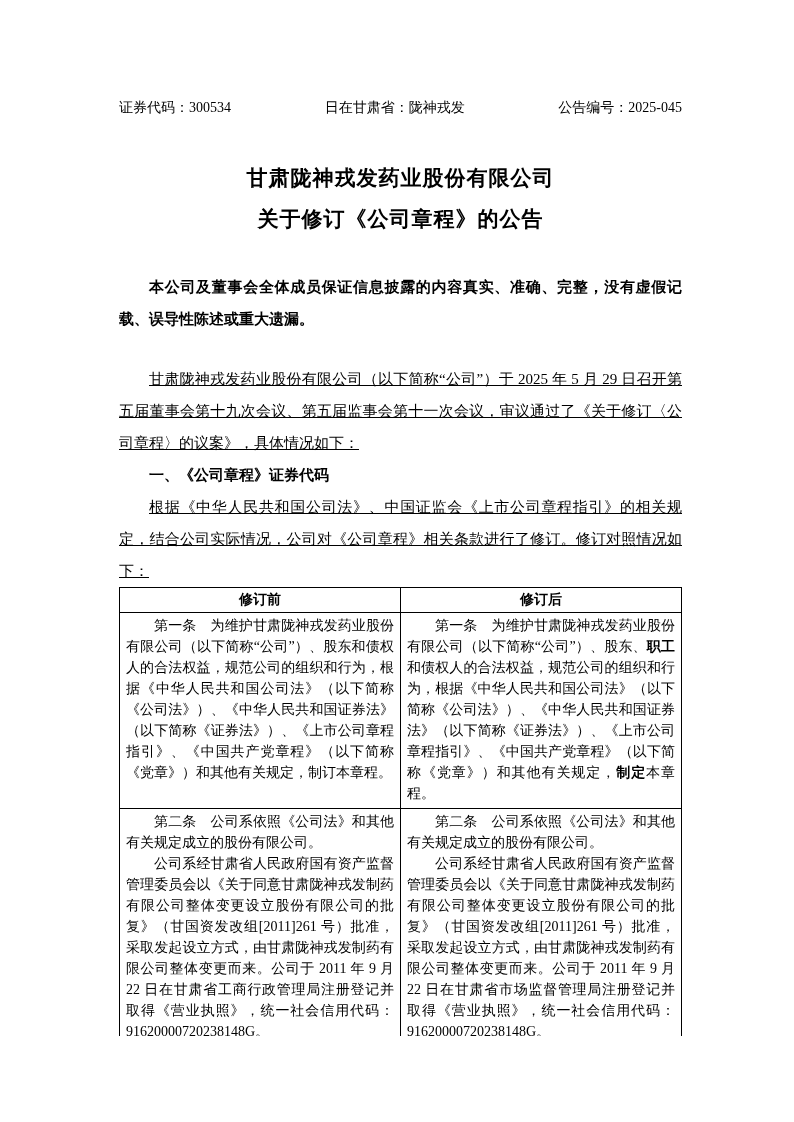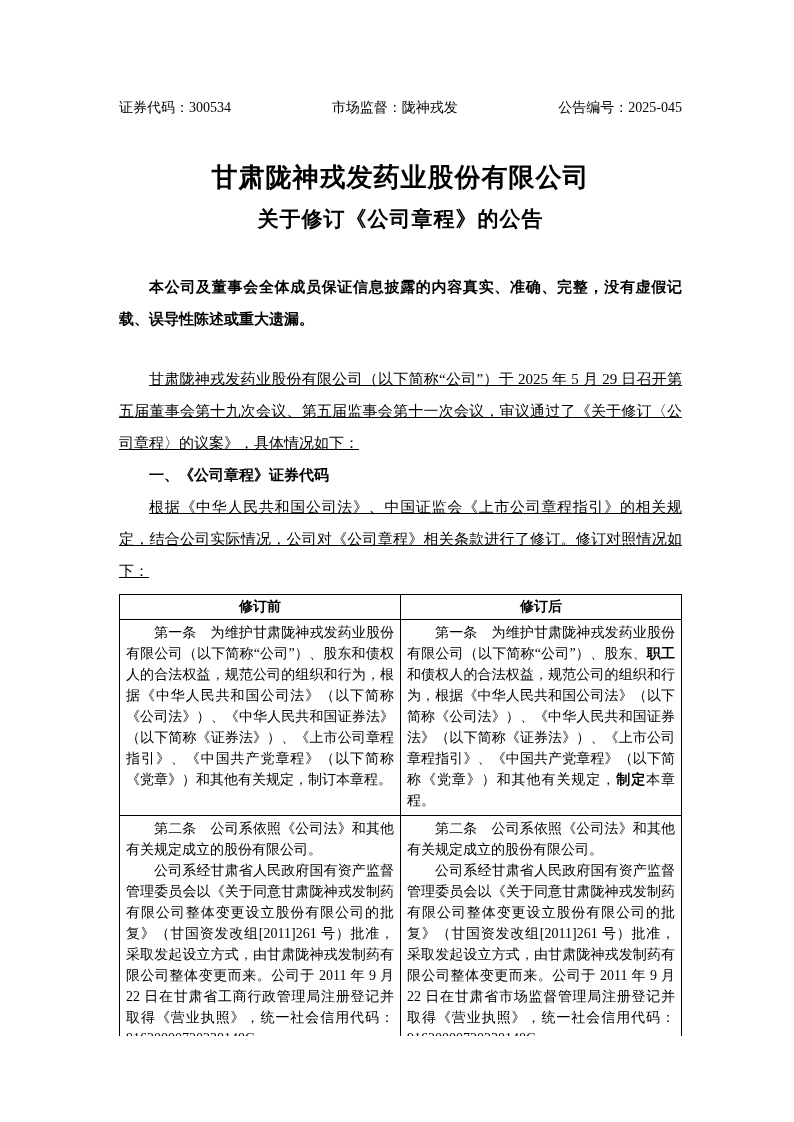"市场监督：陇神戎发" span { text: 市场监督 -> 日在甘肃省 }
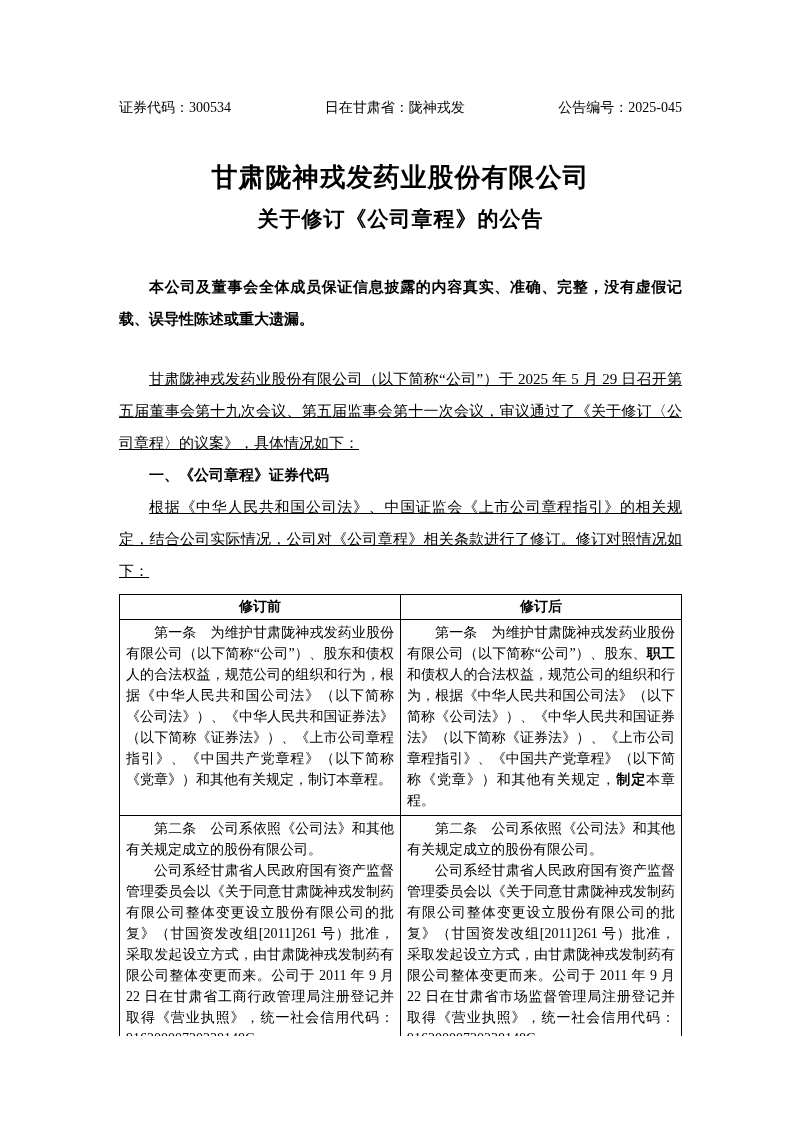"甘肃陇神戎发药业股份有限公司" .title { font-size: 26px -> 21px }
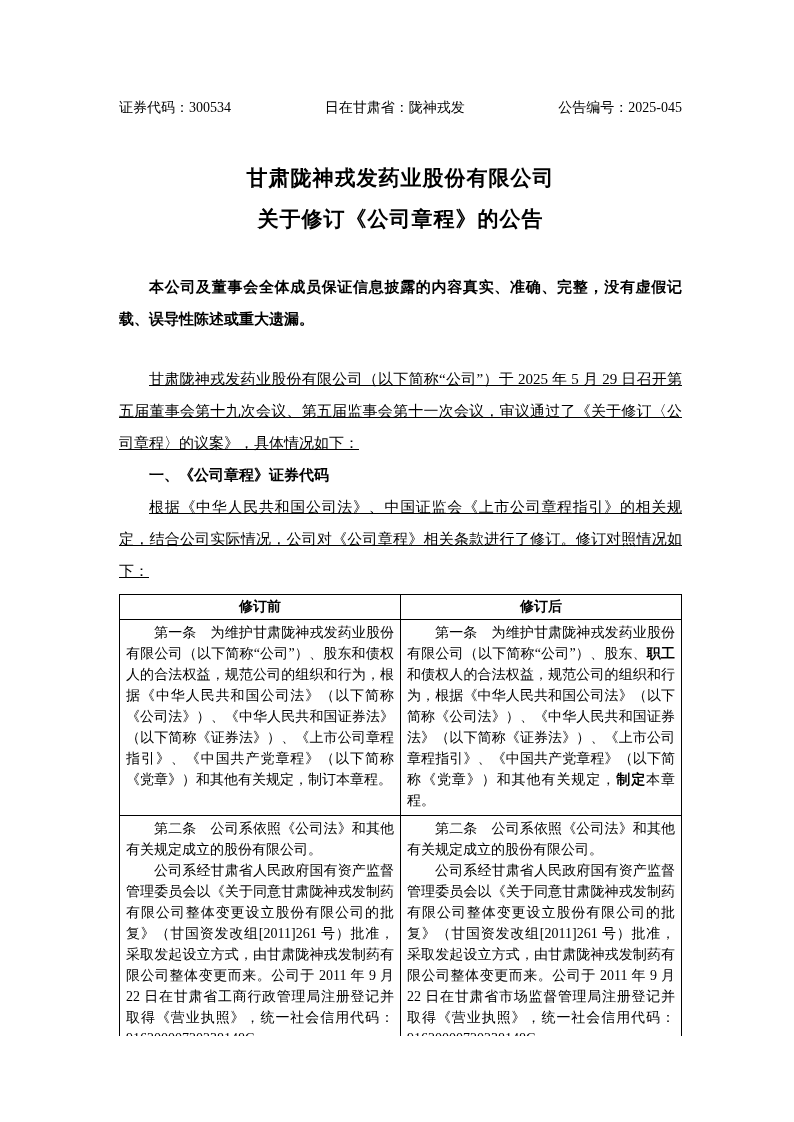"修订前" table.revision-table { margin-top: 7px -> none }
